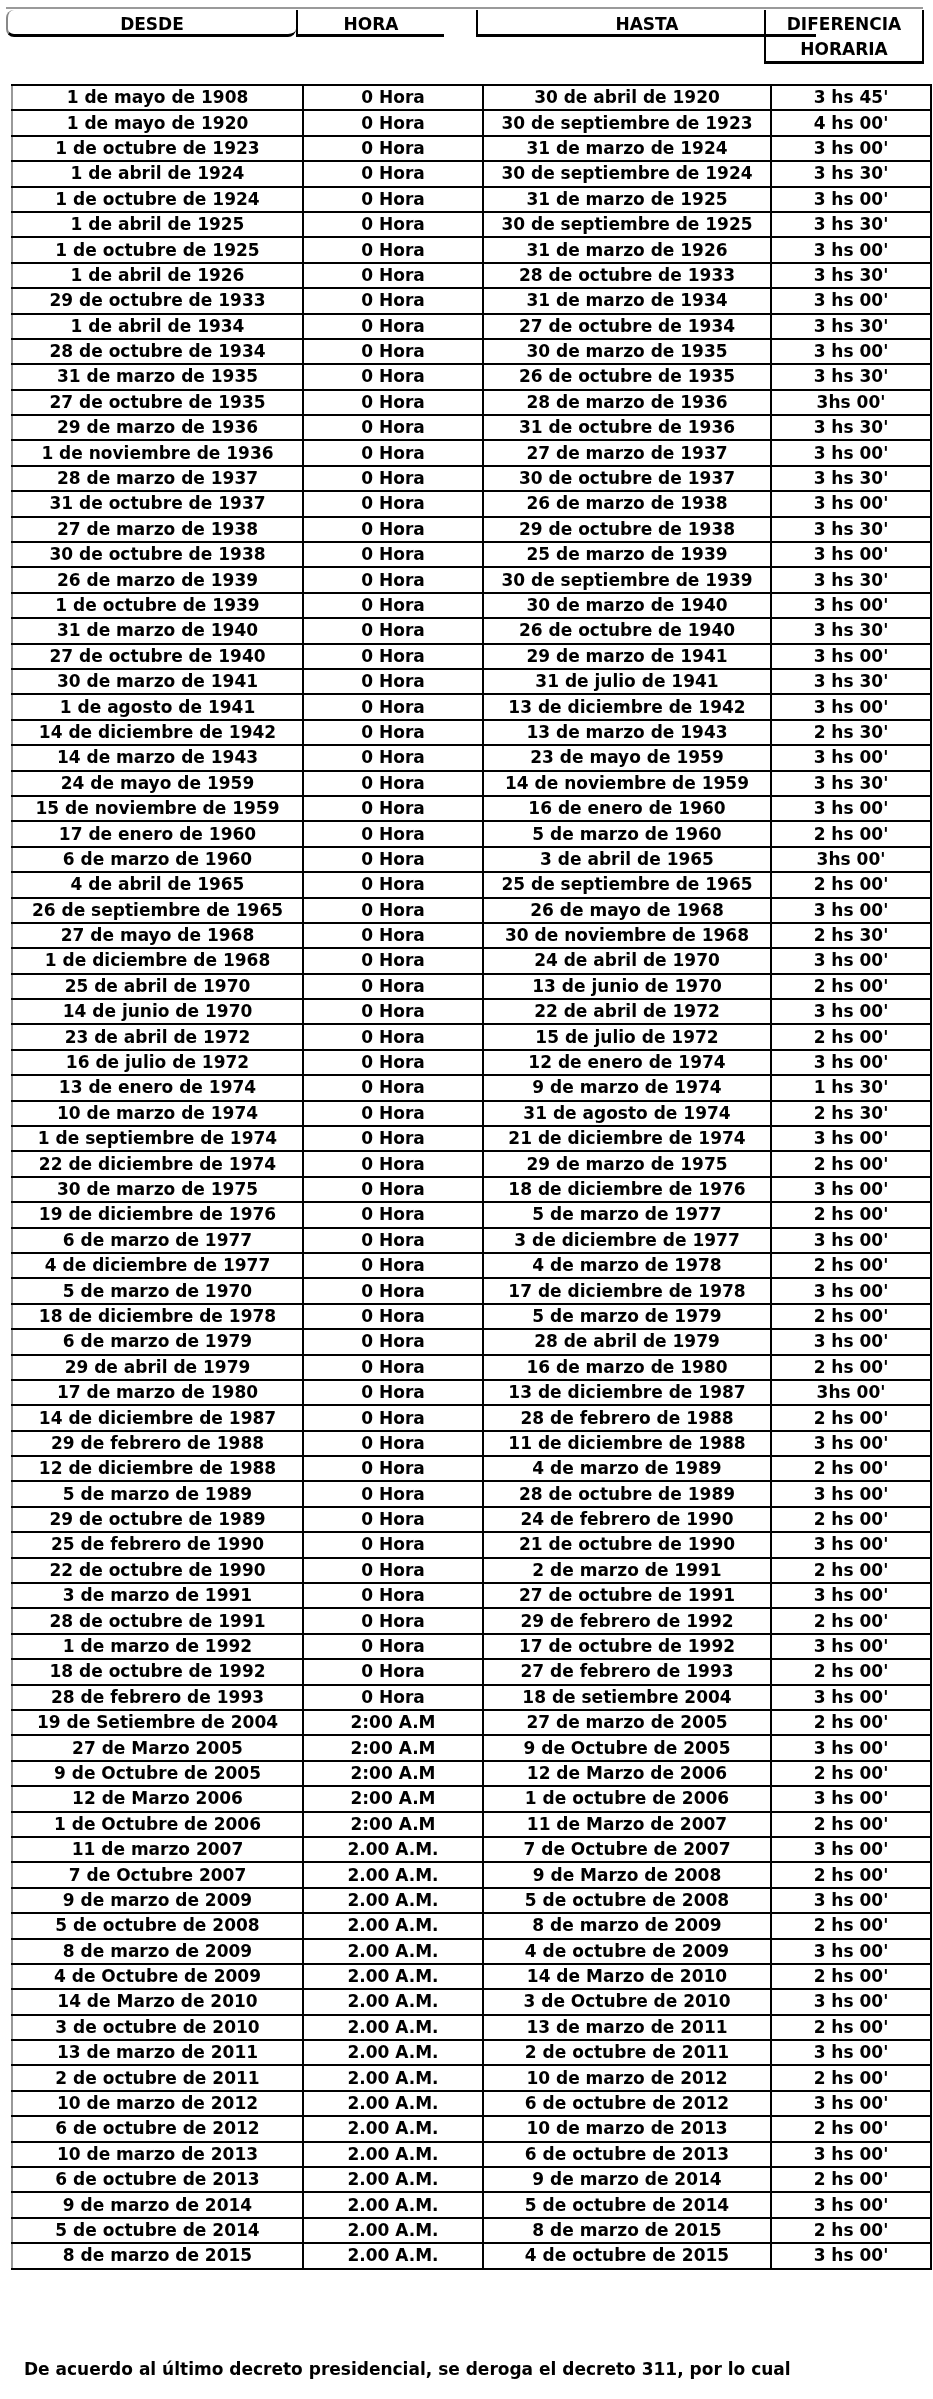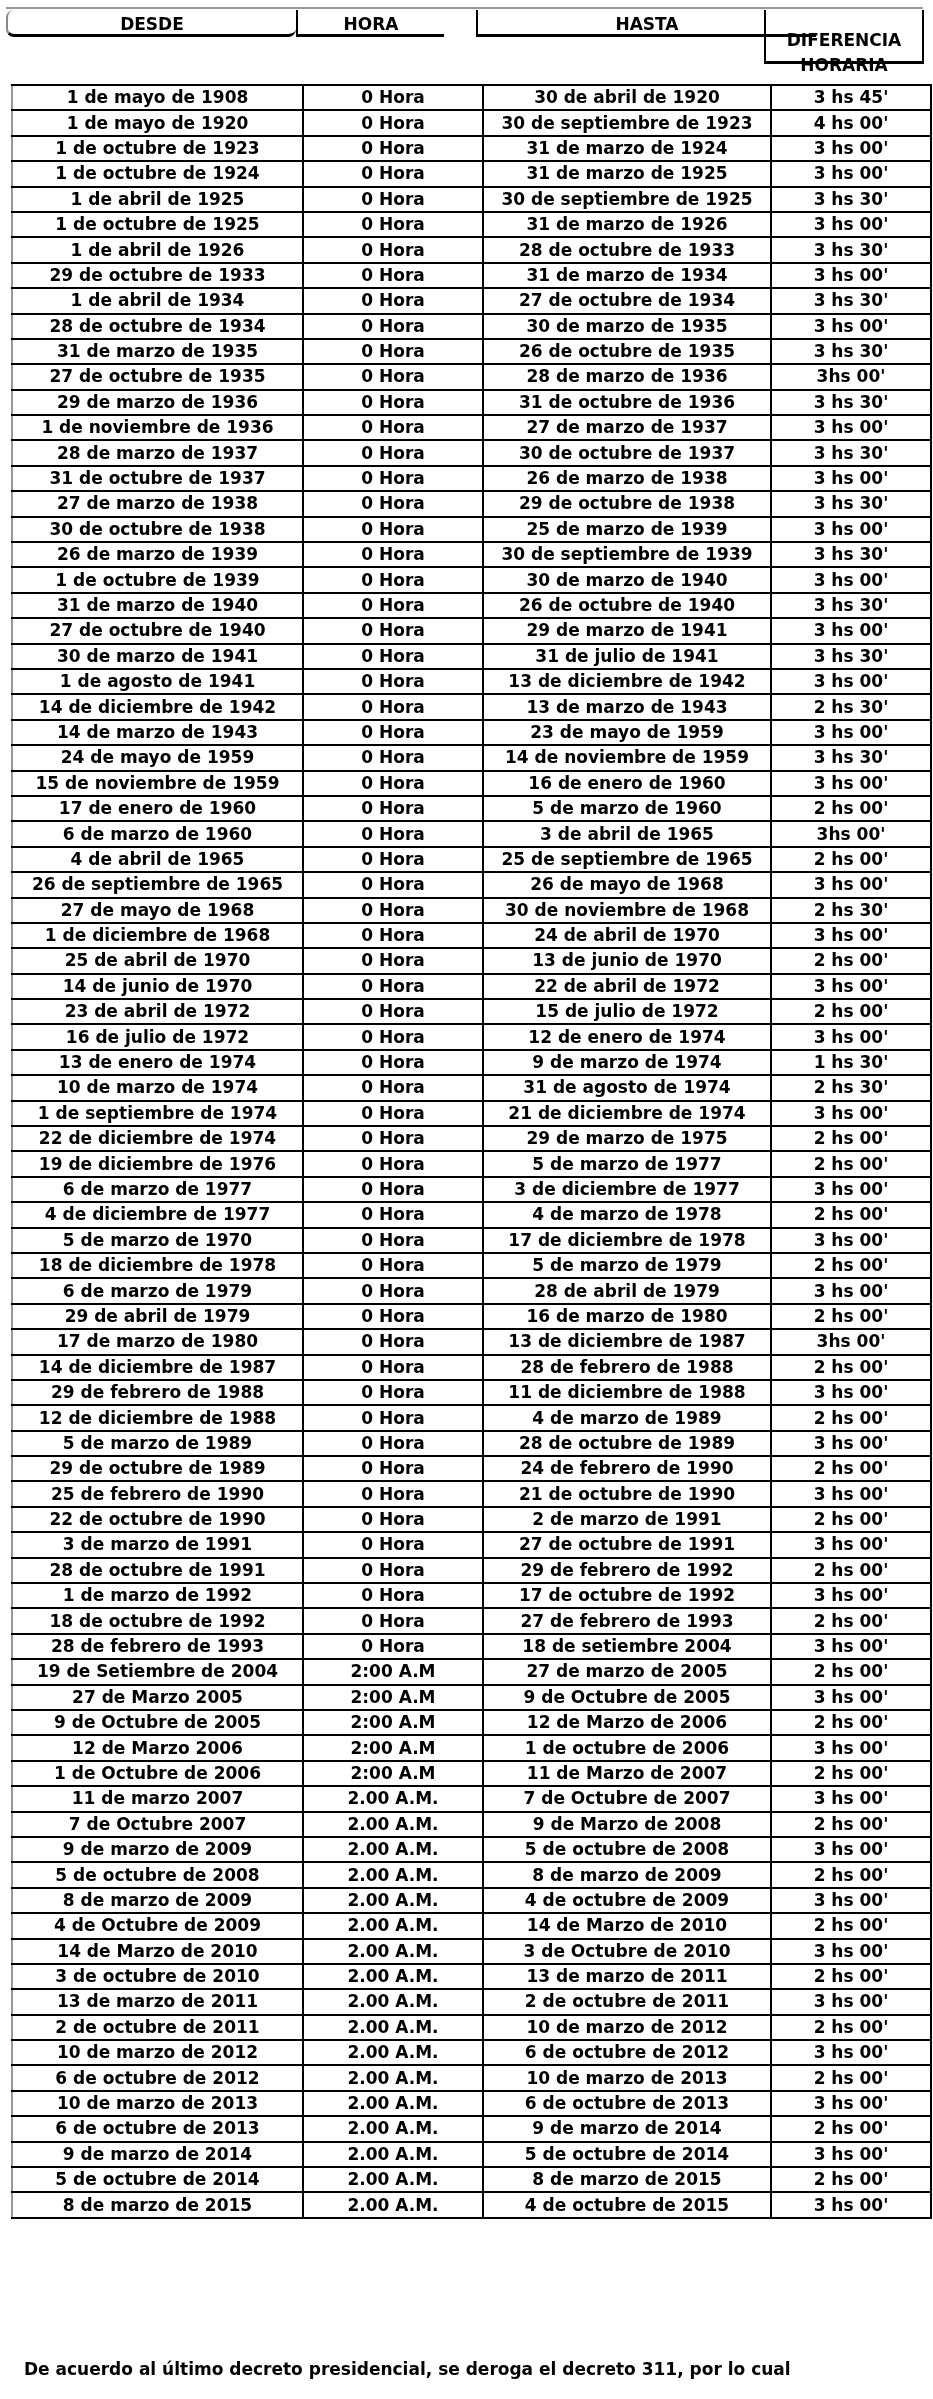"DIFERENCIA" .hcell.c4 { padding-top: 18px -> 2px }
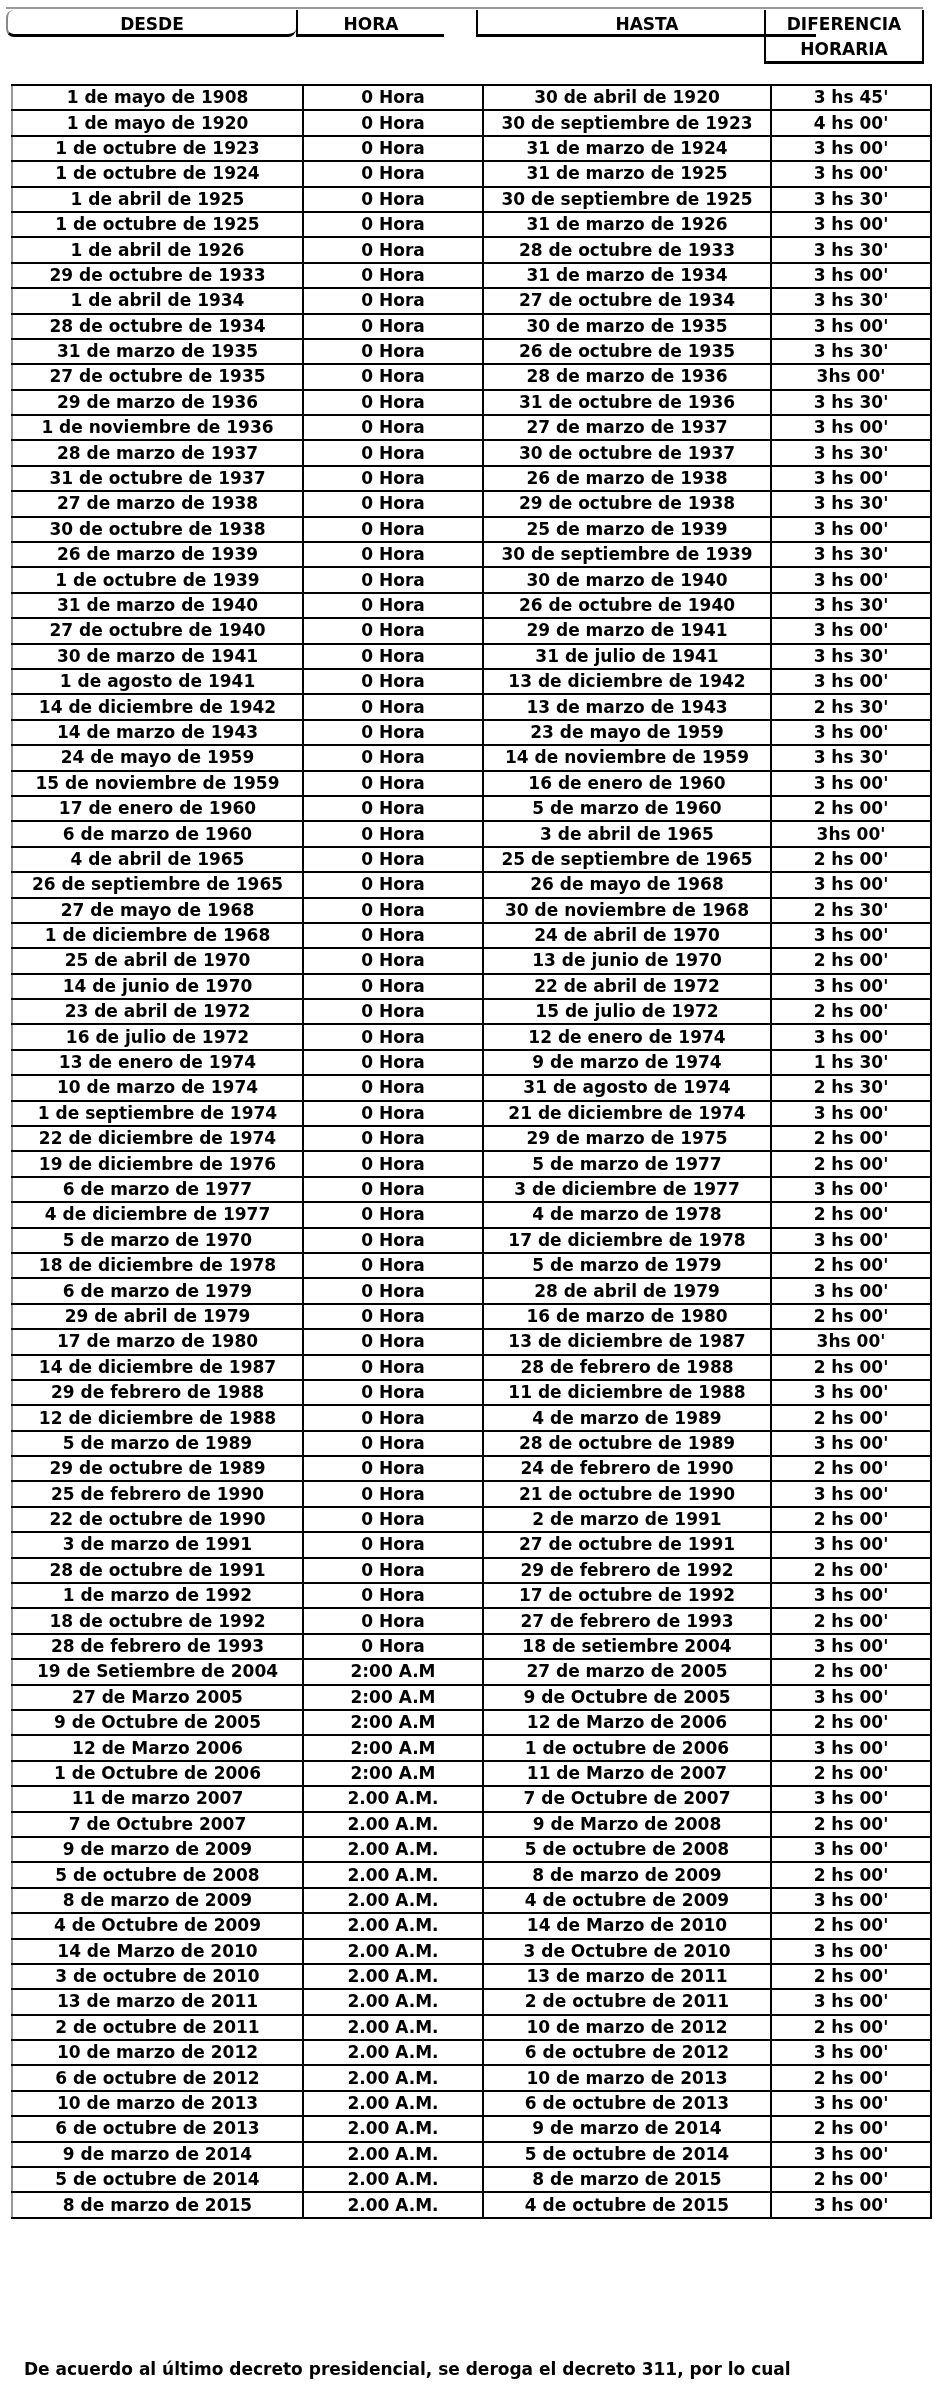"1 de abril de 1924" tr { html: none -> <tr> <td>1 de abril de 1924</td> <td>0 Hora</td> <td>30 de septiembre de 1924</td> <td>3 hs 30'</td> </tr> }
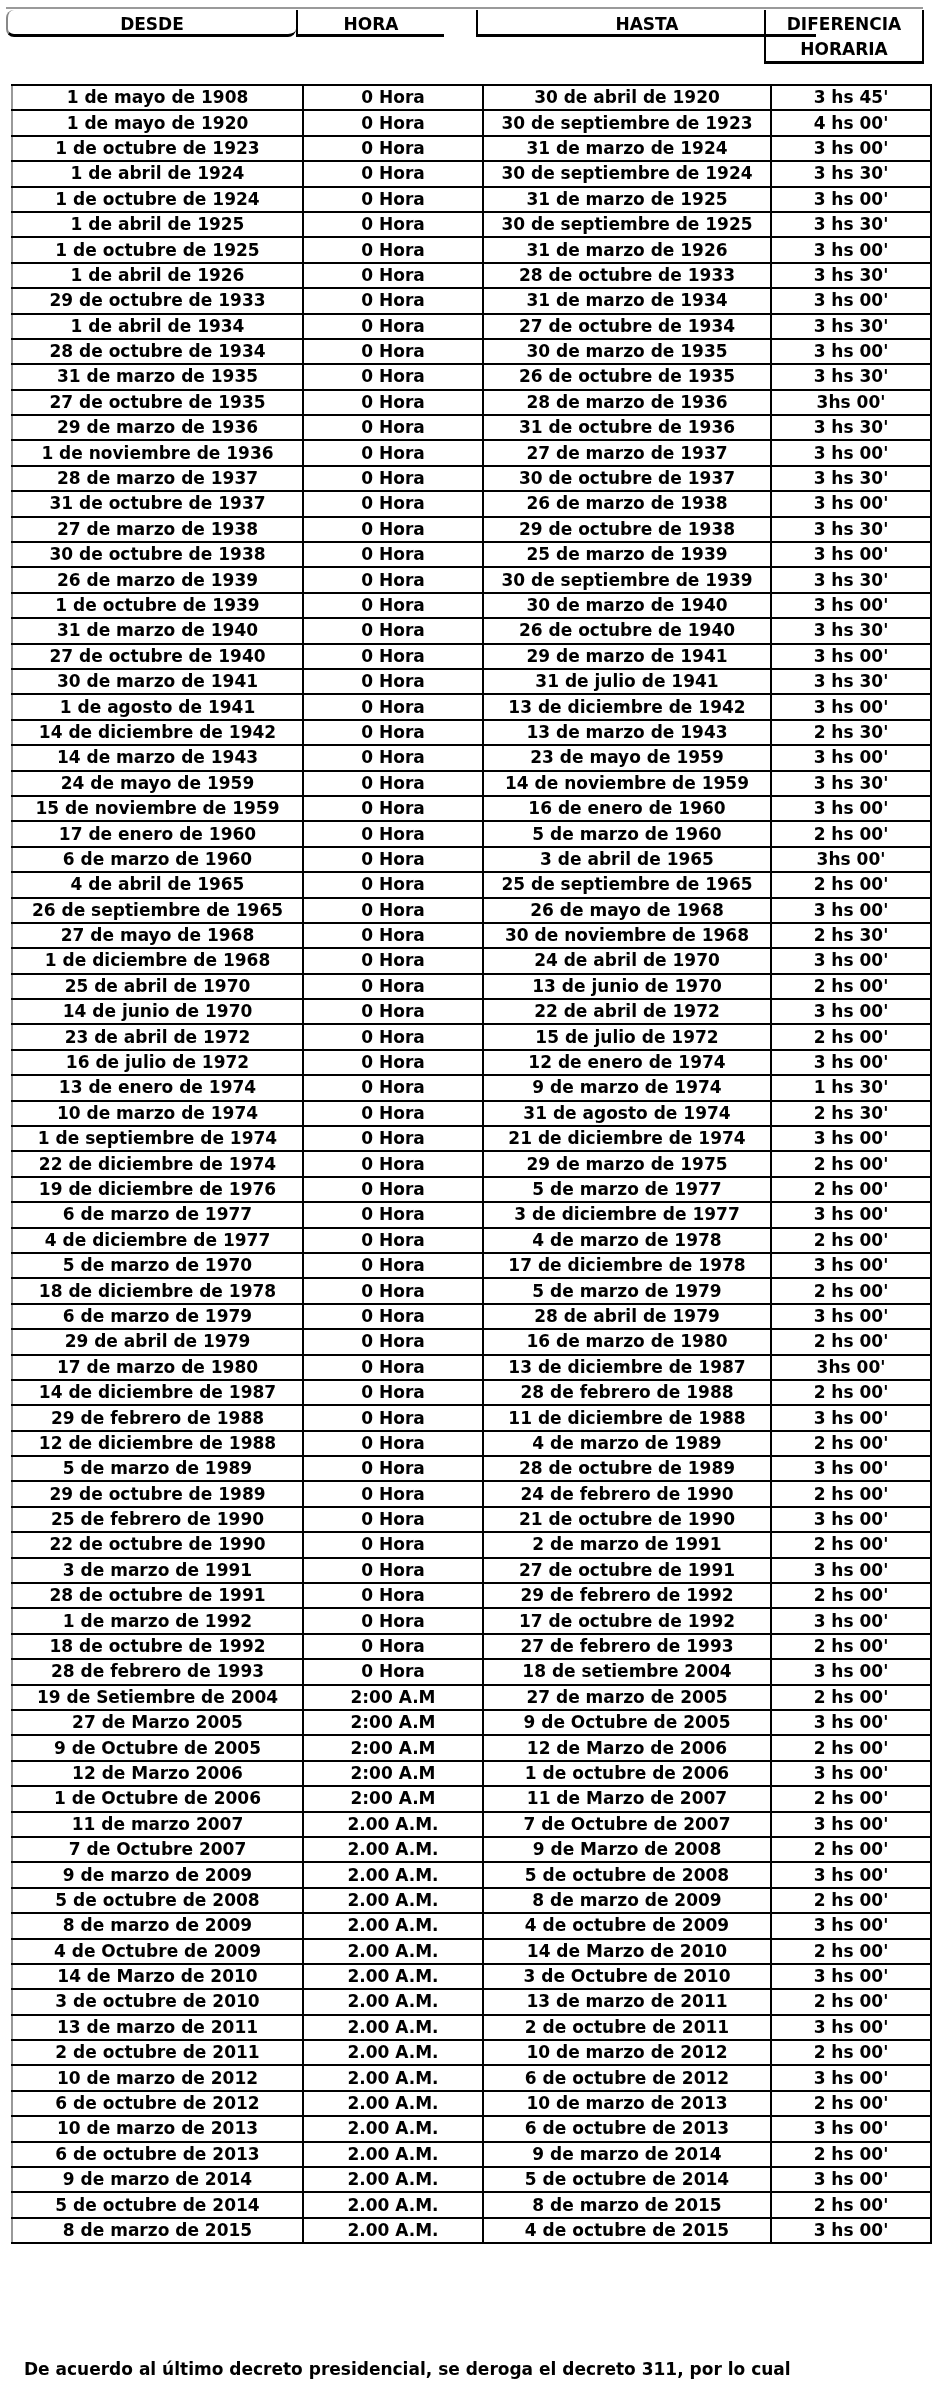"30 de marzo de 1975" tr { html: none -> <tr> <td>30 de marzo de 1975</td> <td>0 Hora</td> <td>18 de diciembre de 1976</td> <td>3 hs 00'</td> </tr> }
